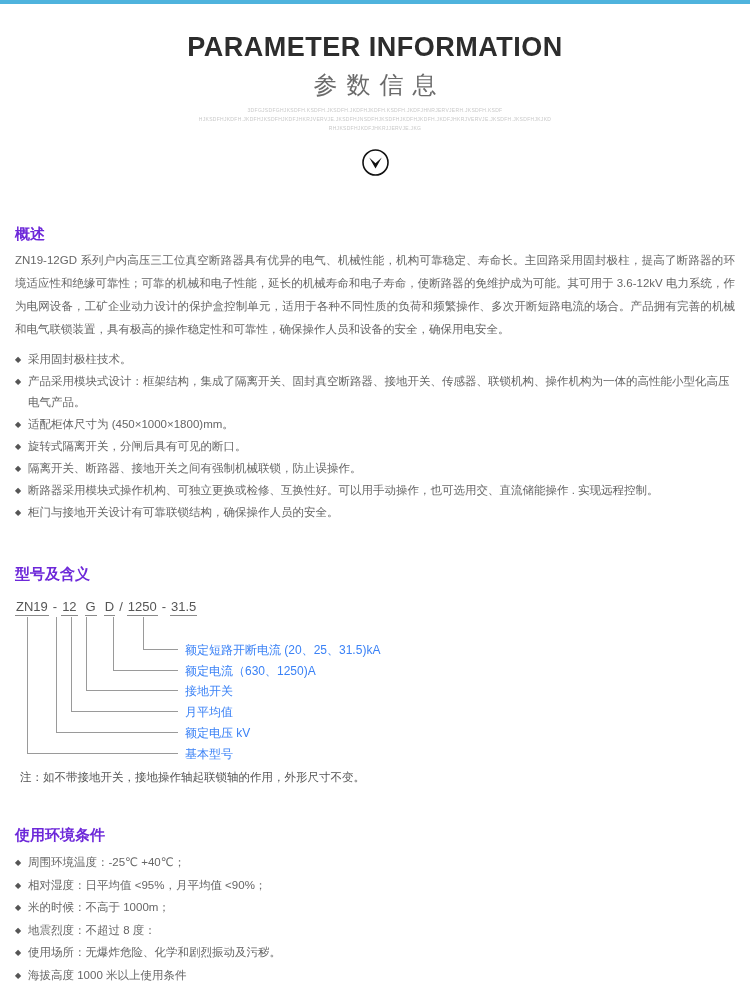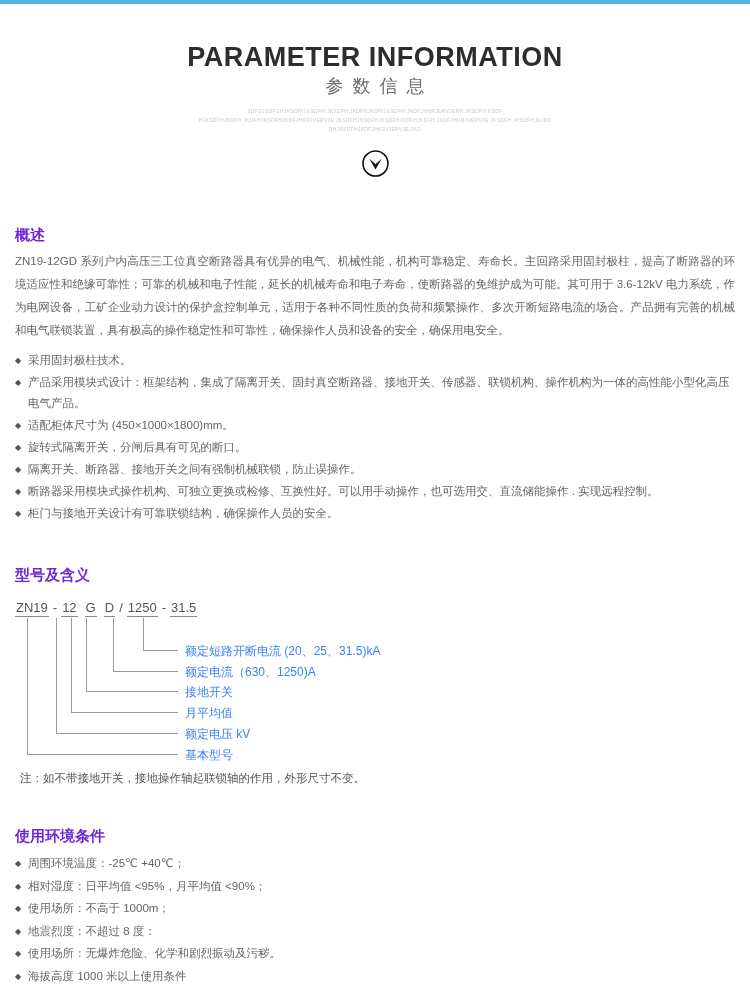"PARAMETER INFORMATION" .page-header { padding-top: 38px -> 28px }
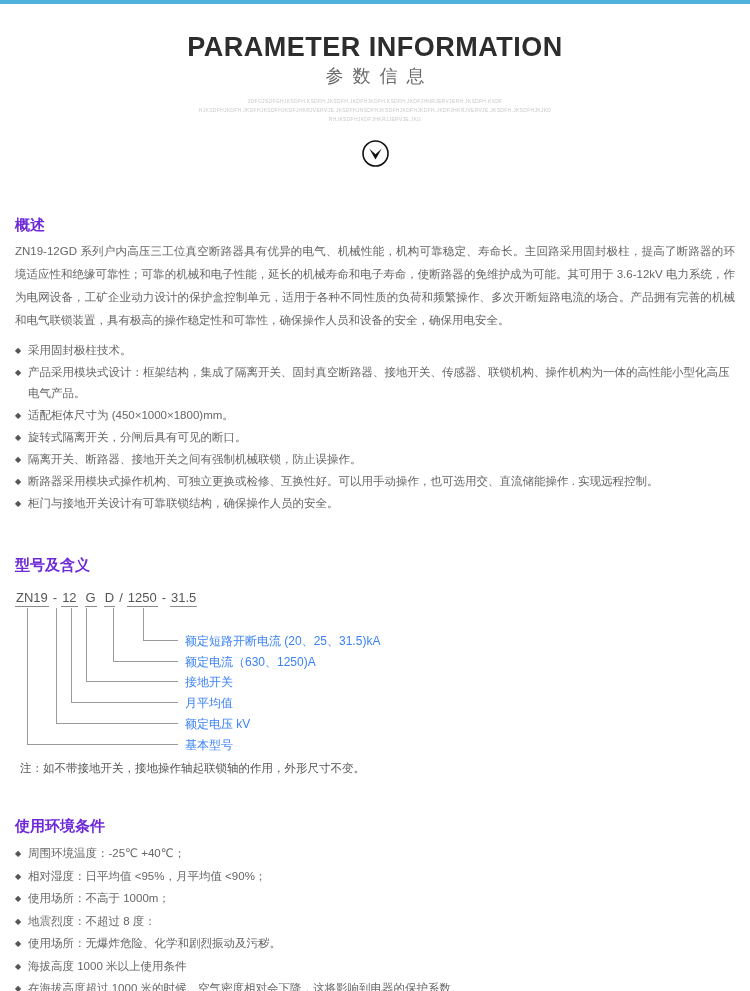"参数信息" .page-subtitle { font-size: 18px -> 24px; margin-top: 1px -> 10px }
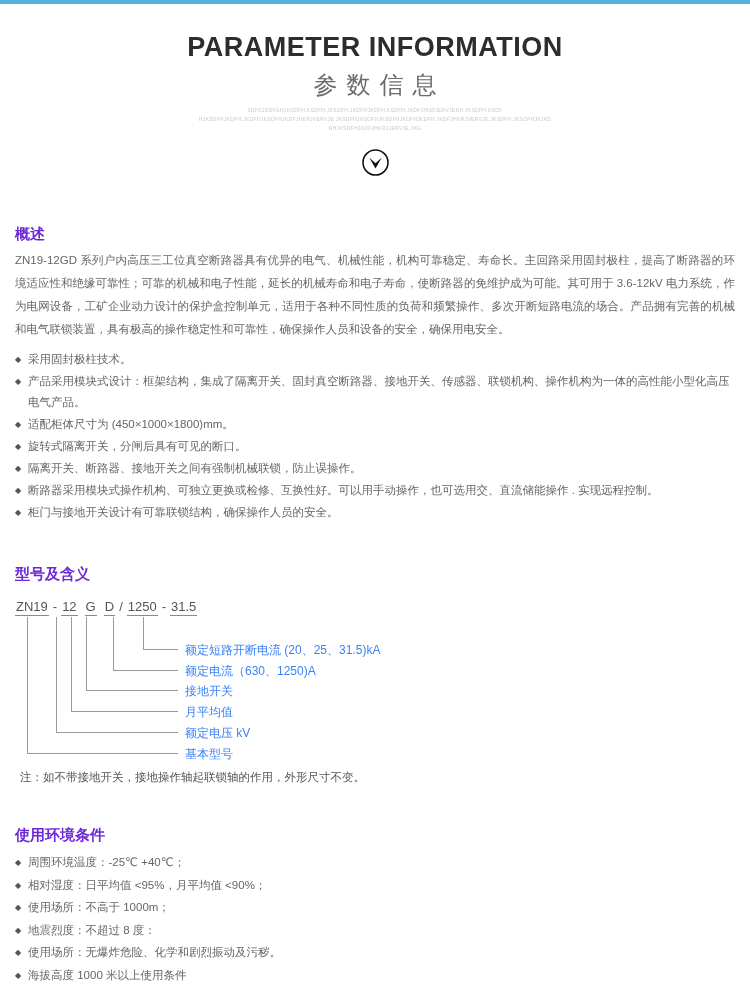"使用场所：不高于 1000m；" span { text: 使用场所 -> 米的时候 }
